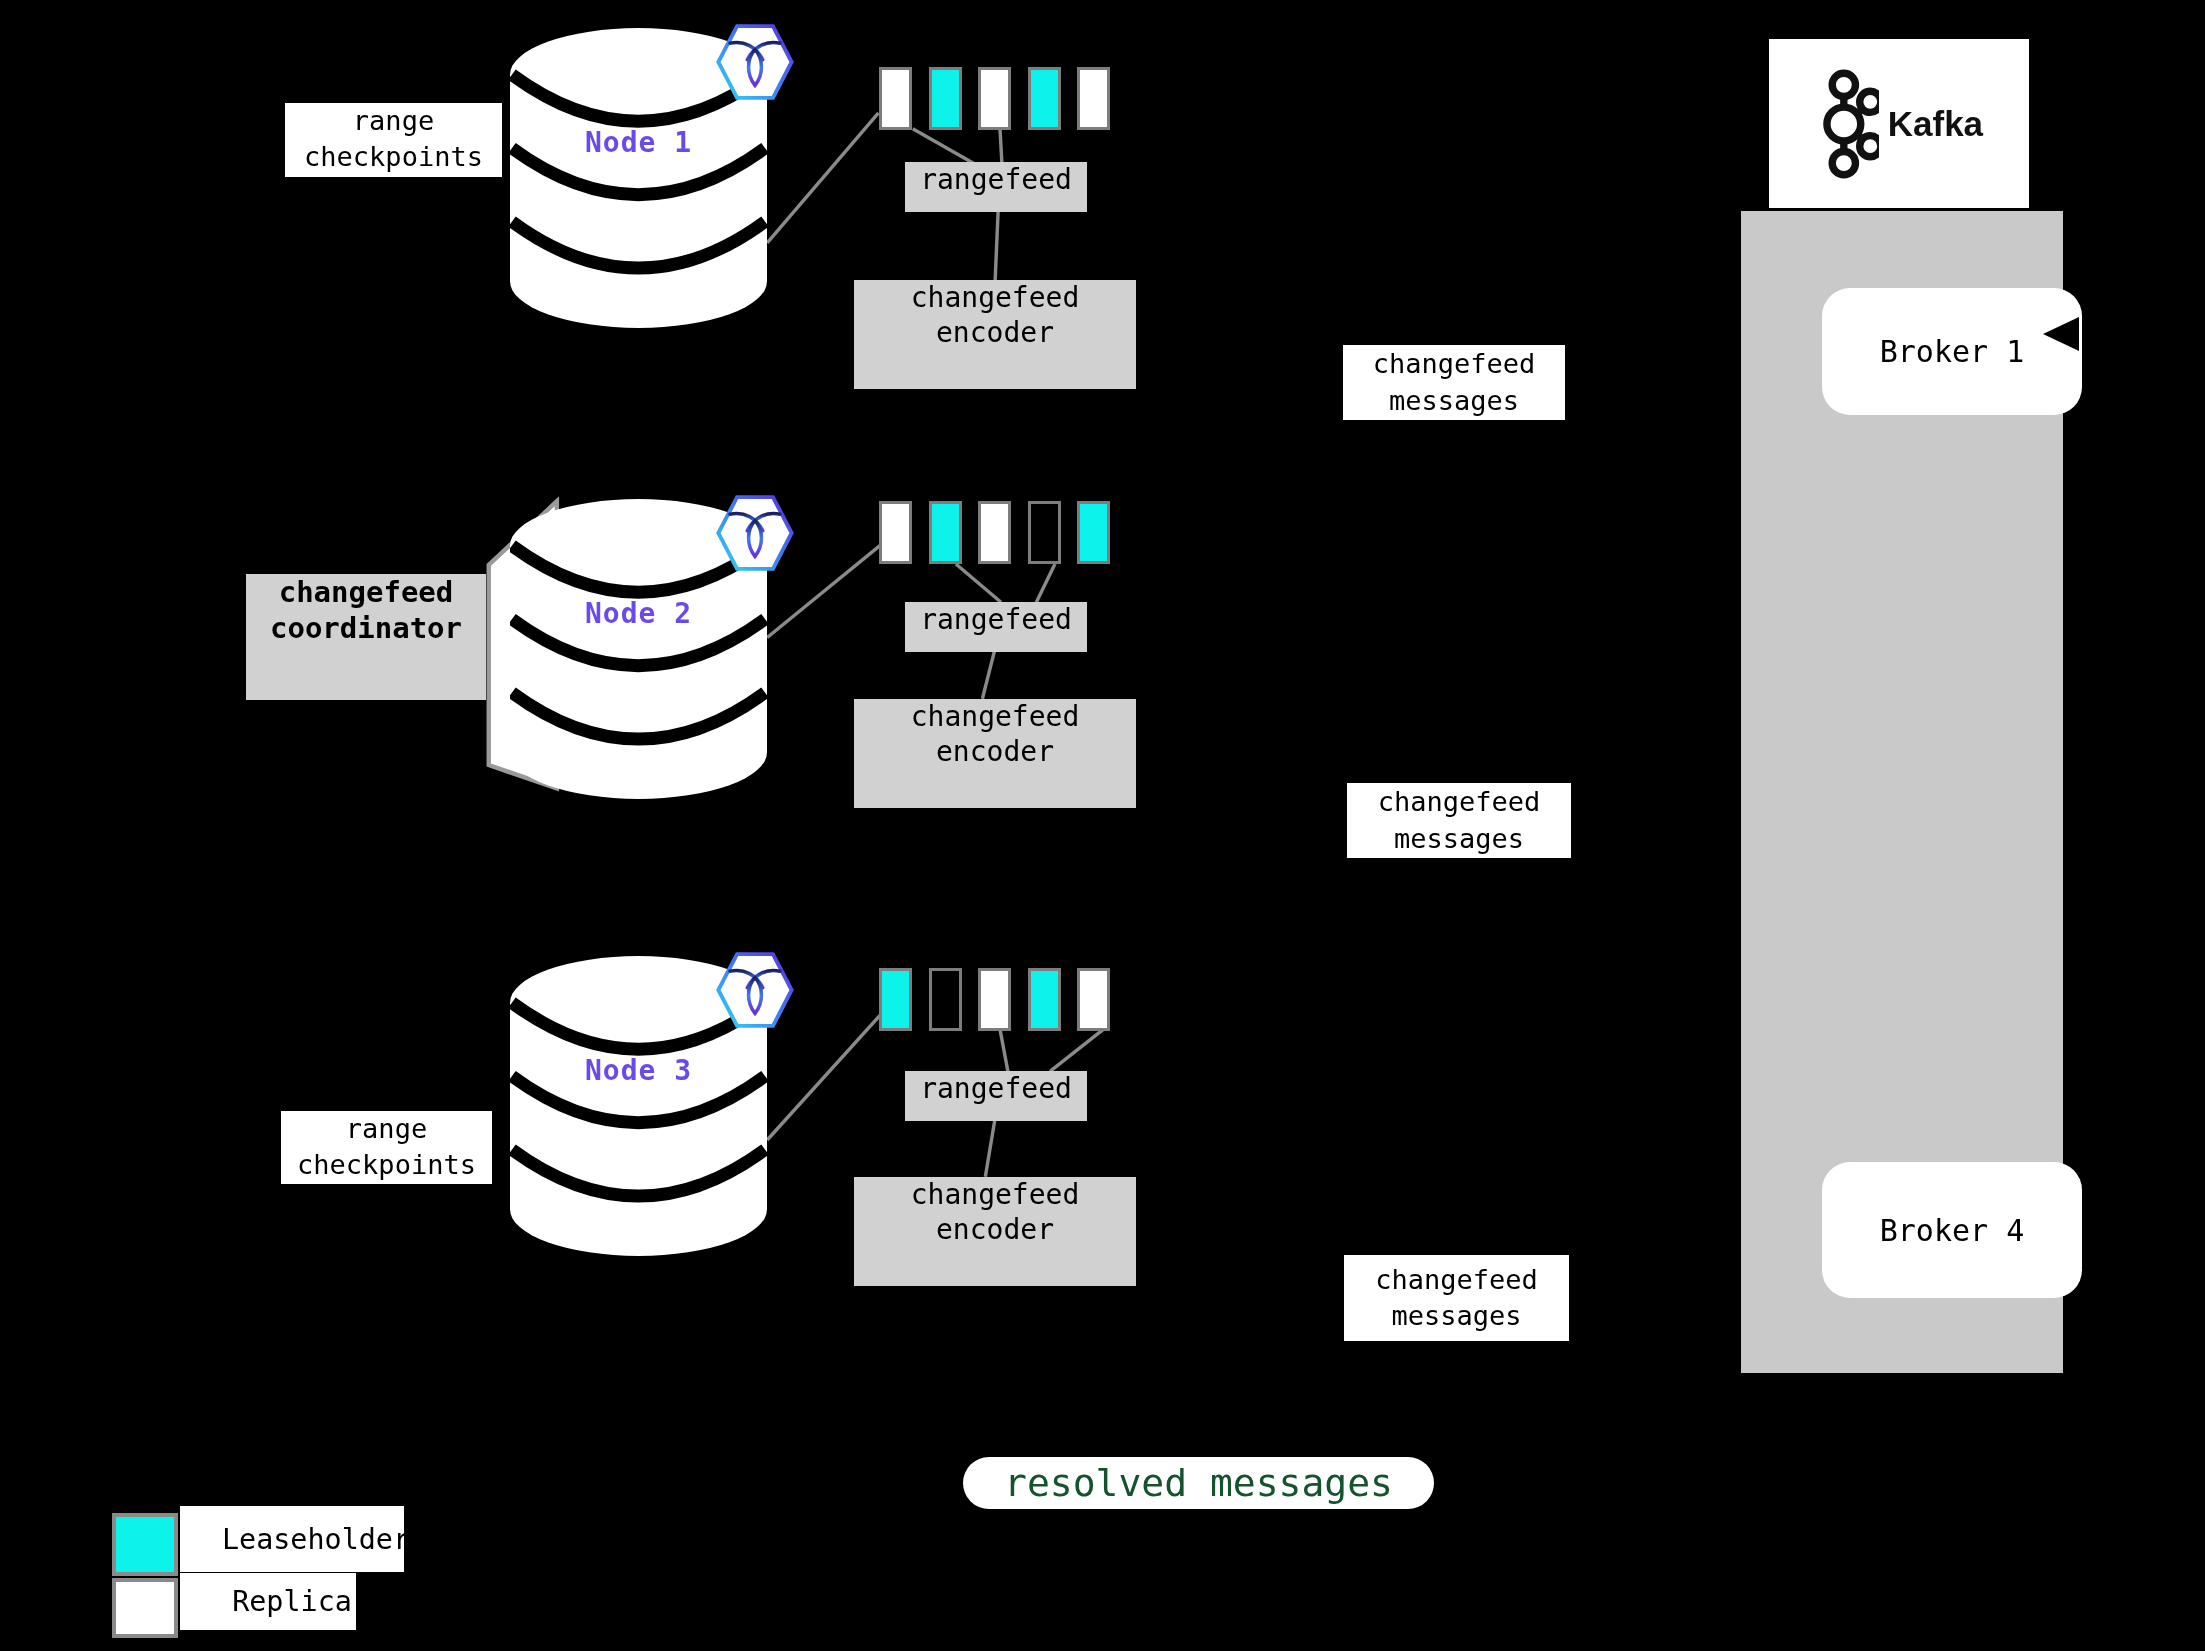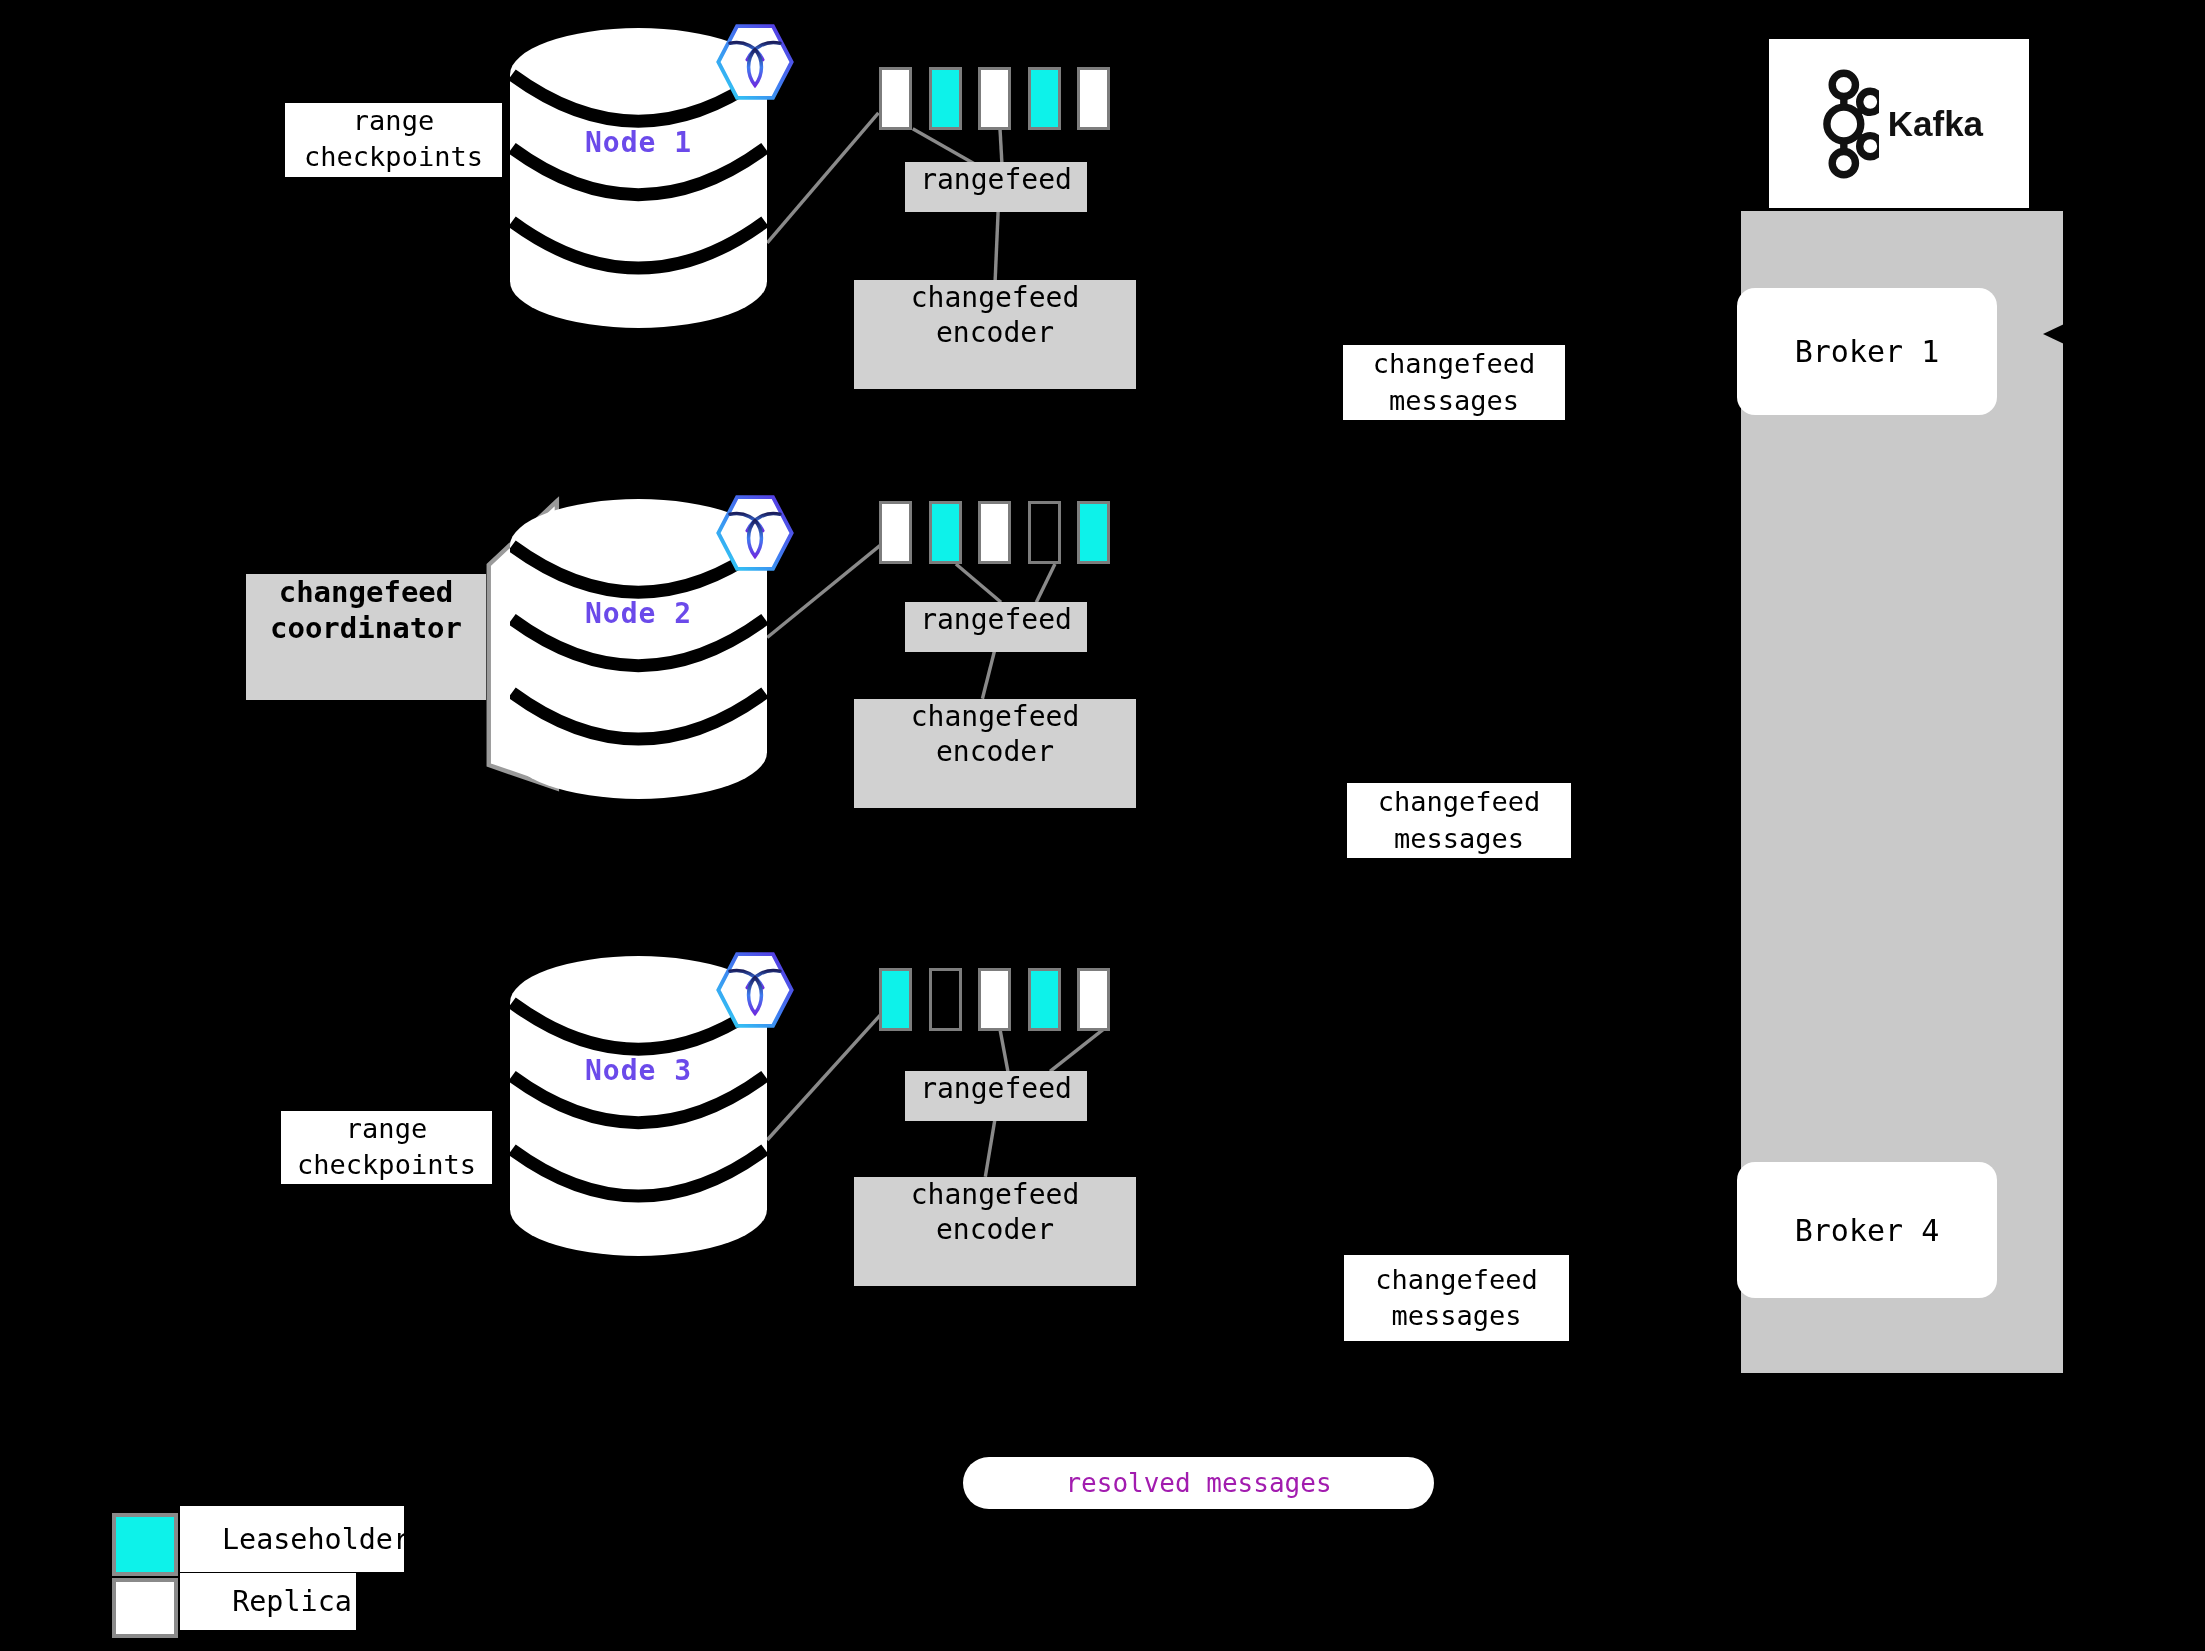"Broker 1" .broker { border-radius: 18px -> 28px; left: 1737px -> 1822px }
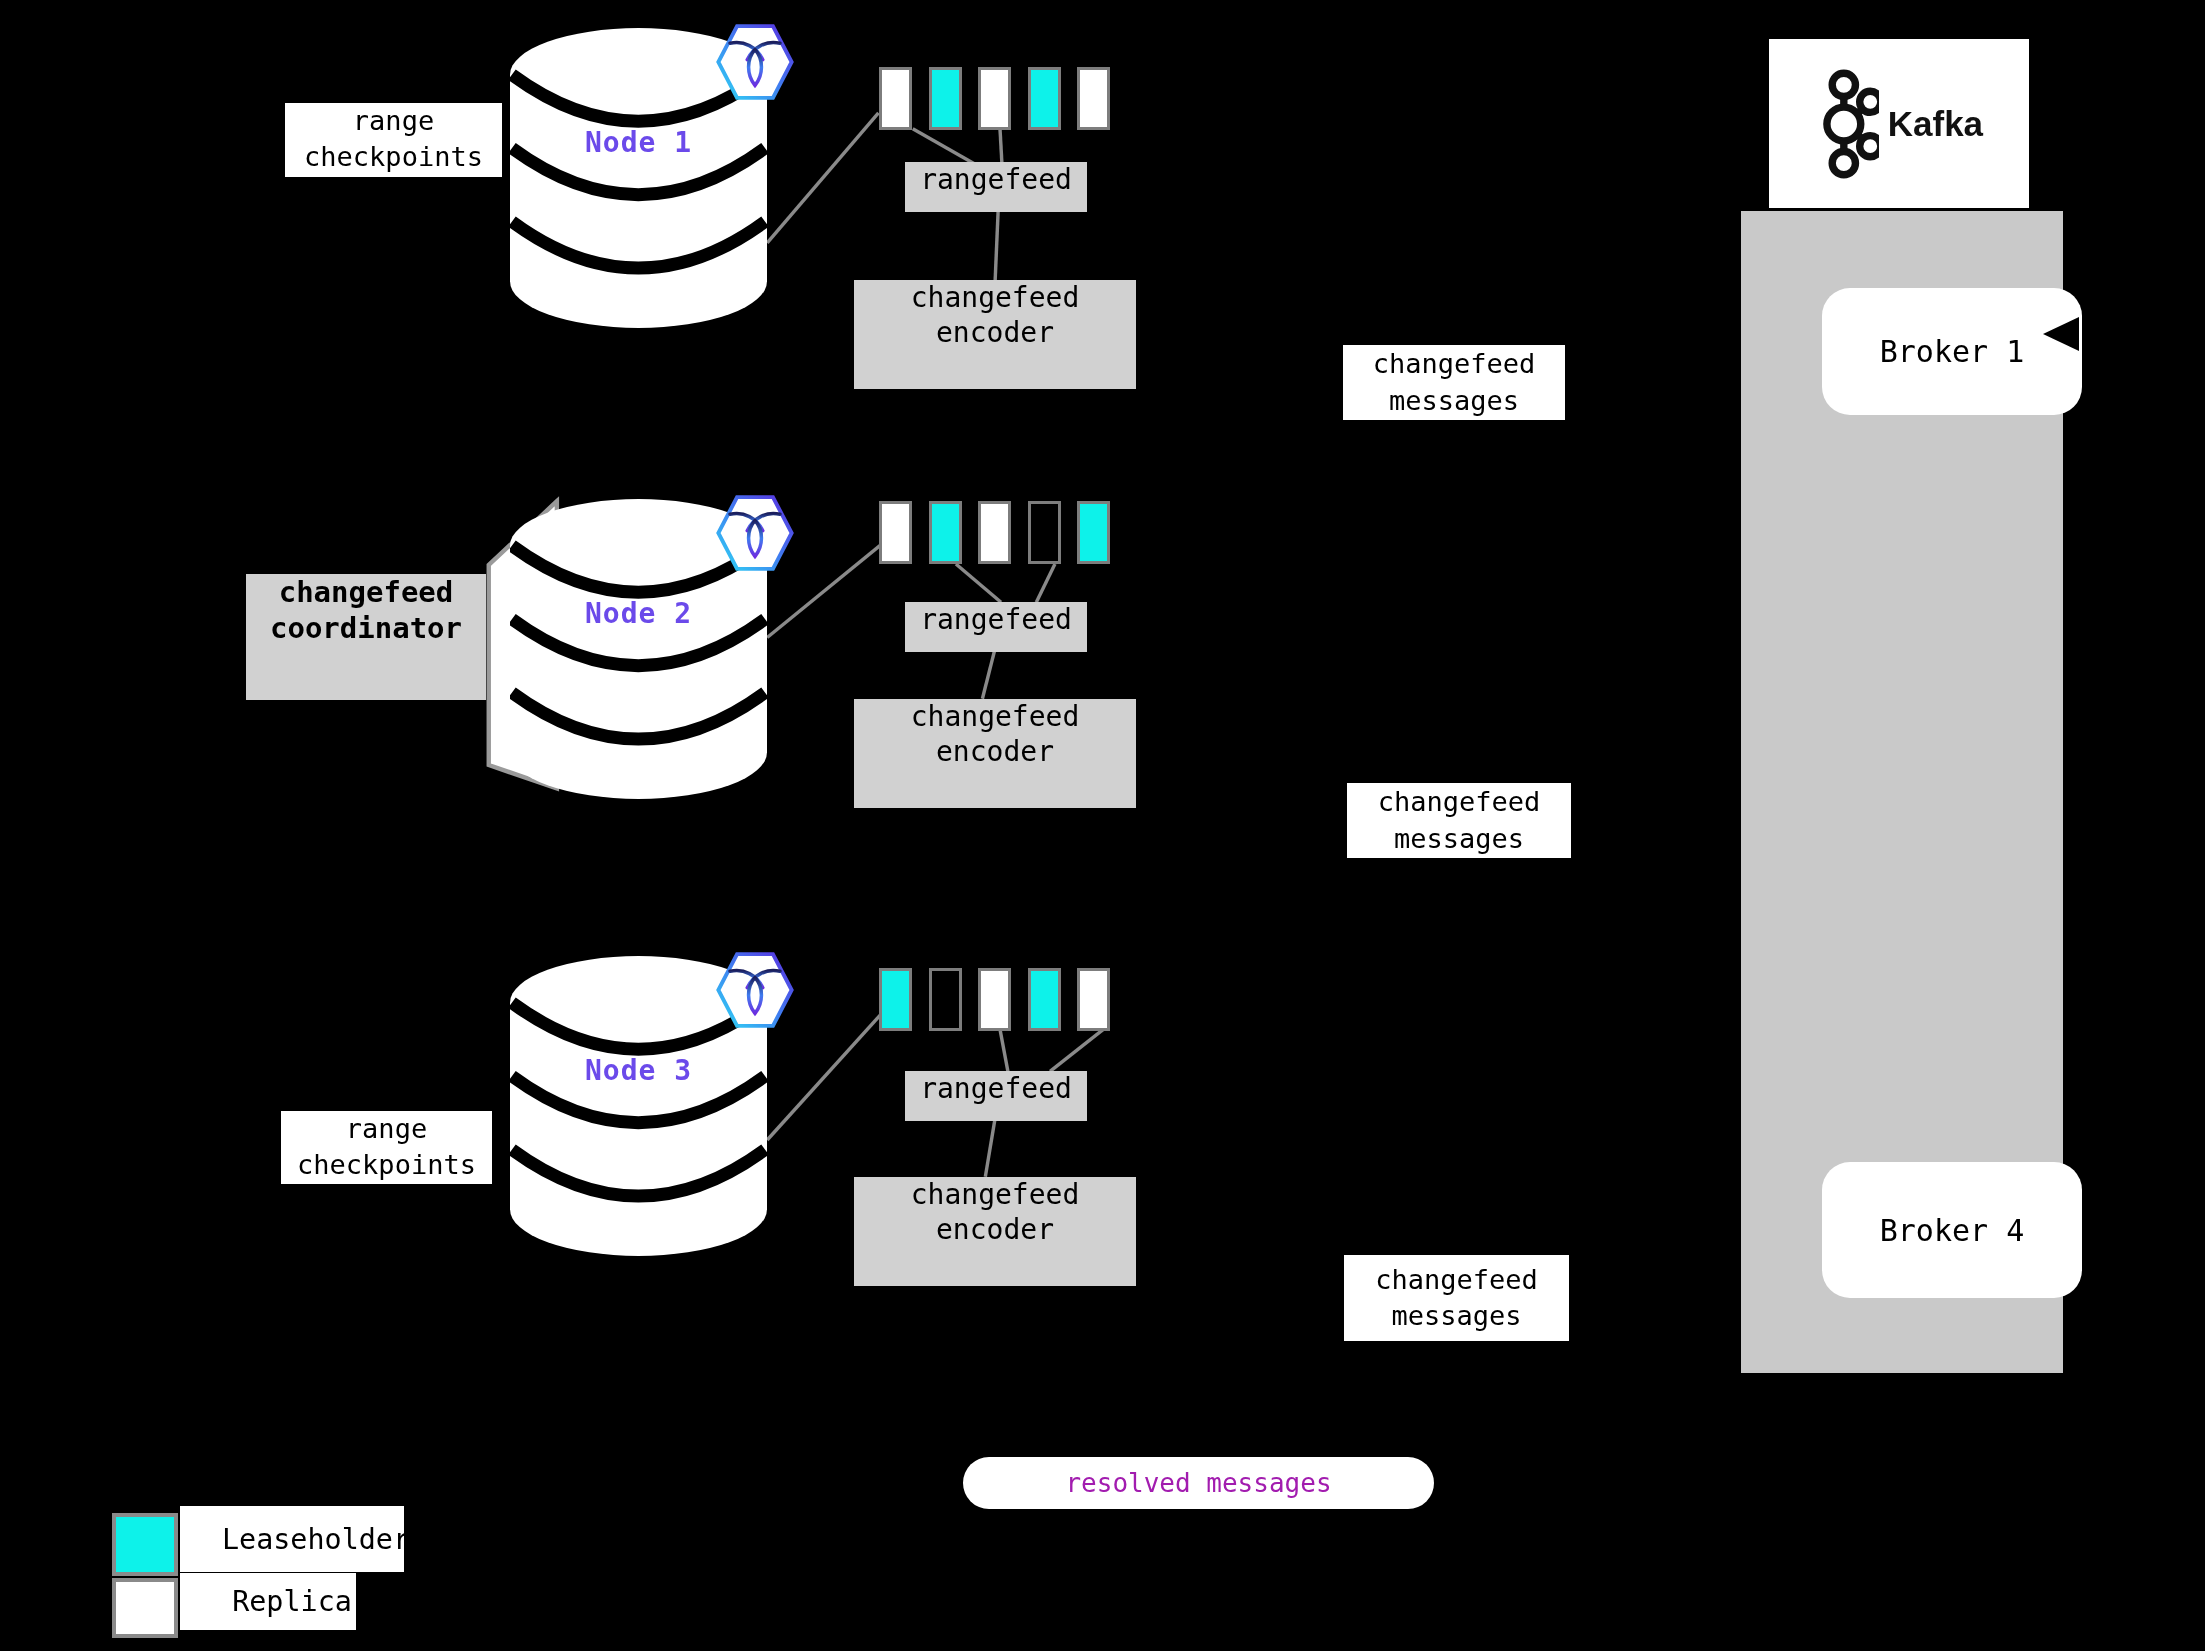"resolved messages" .resolved-pill { color: #a21caf -> #14532d; font-size: 26px -> 38px }
